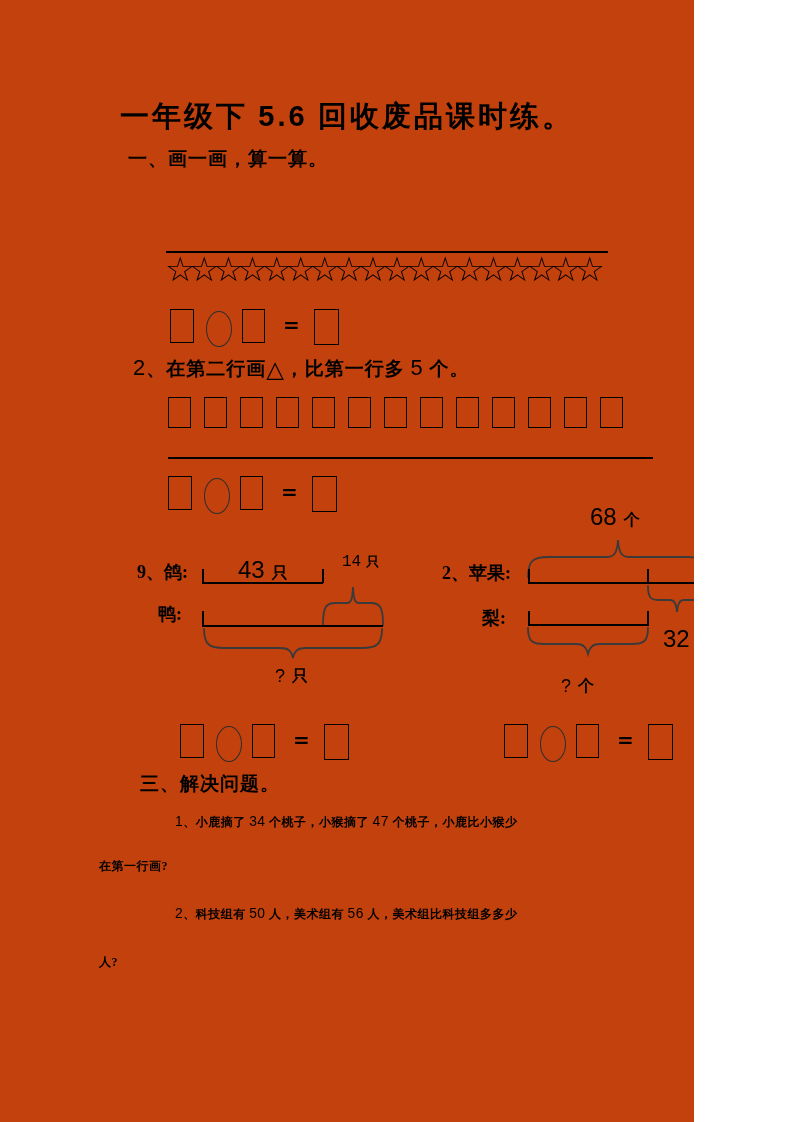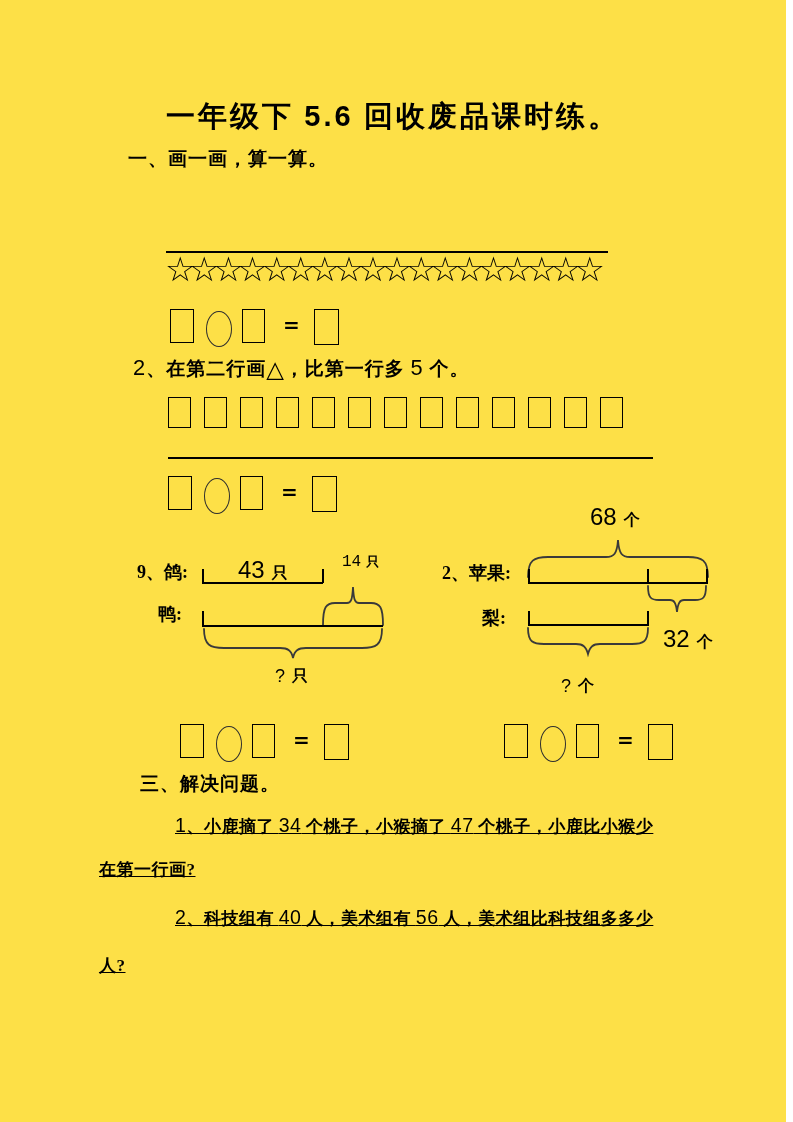"一年级下 5.6 回收废品课时练。" .page { background: #fde047 -> #c2410c; width: 786px -> 694px }
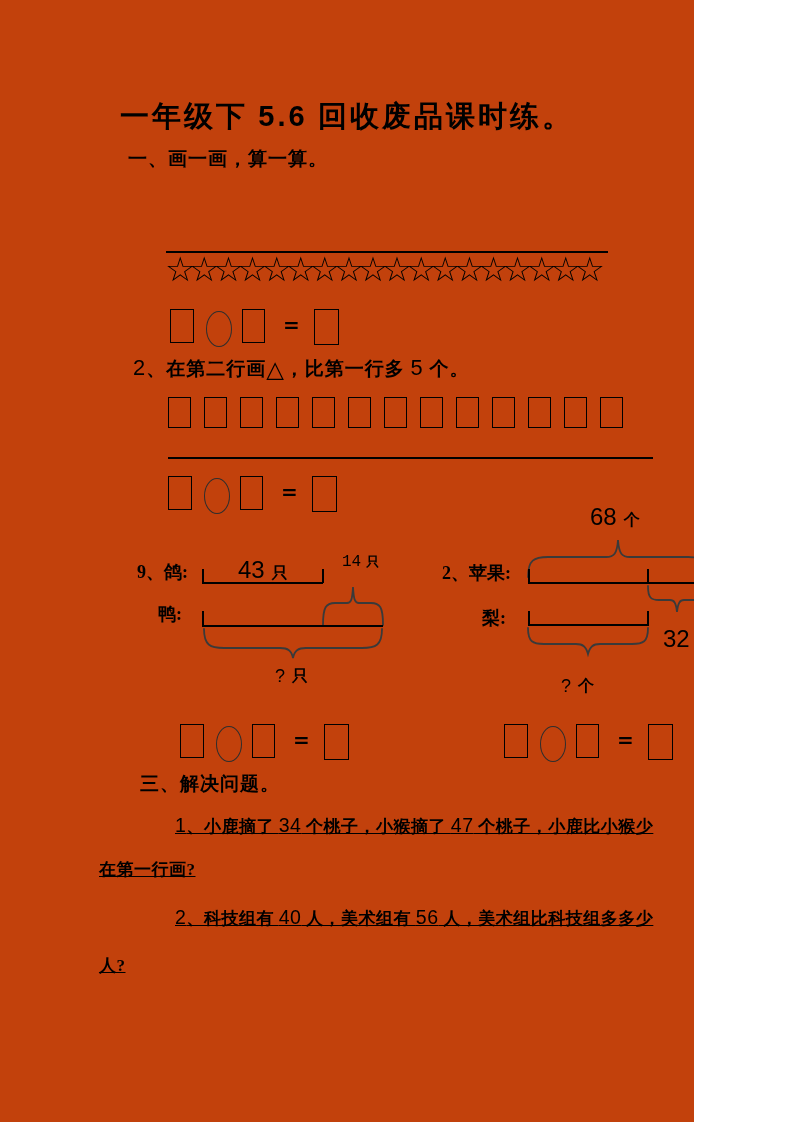"1、小鹿摘了 34 个桃子，小猴摘了 47 个桃子，小鹿比小猴少" .bodyline { font-size: 17px -> 12px; text-decoration: underline -> none }
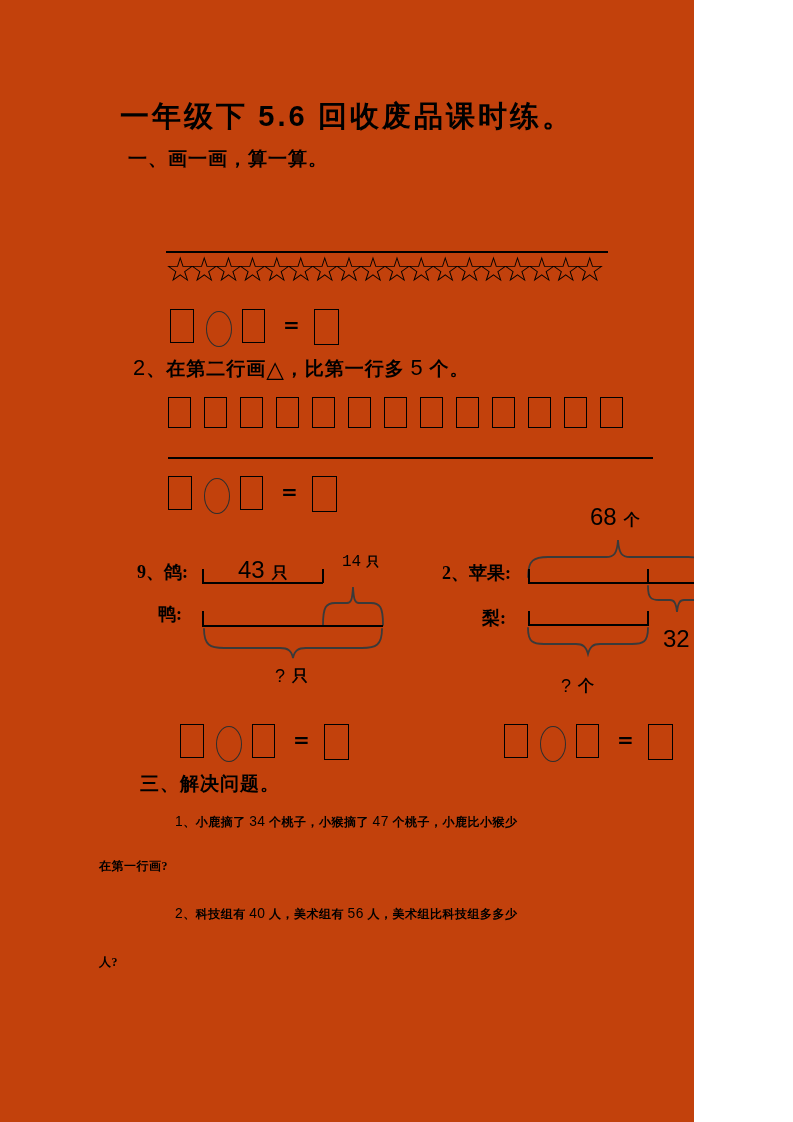"40" span.num { text: 40 -> 50 }
